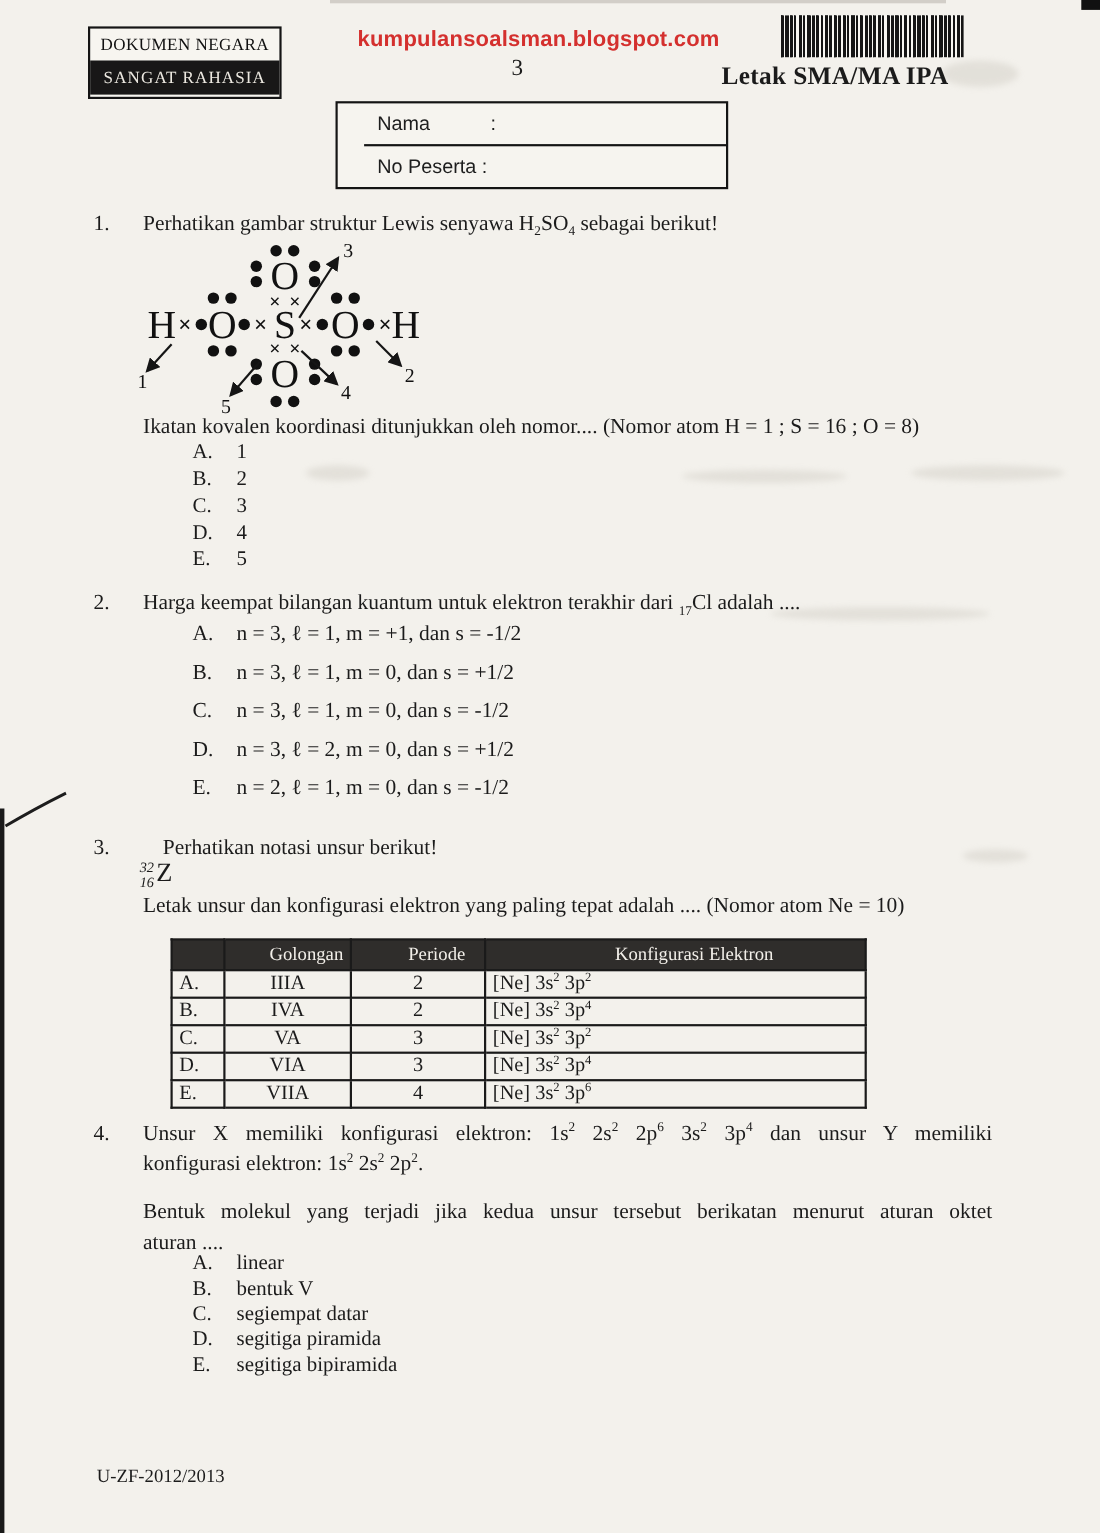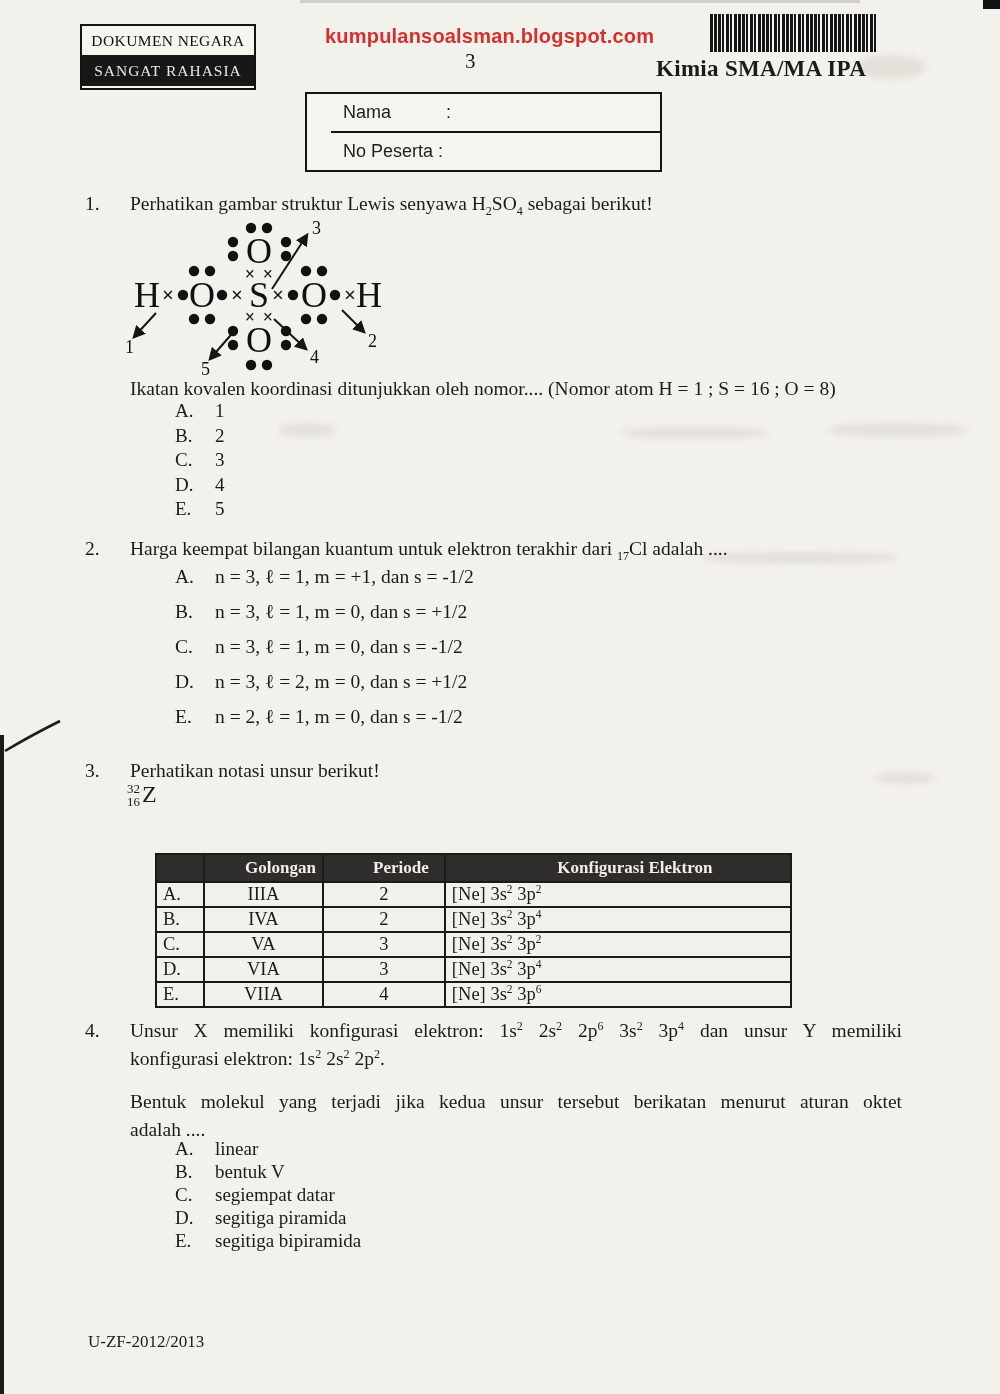"Kimia SMA/MA IPA" div.abs { text: Kimia -> Letak }
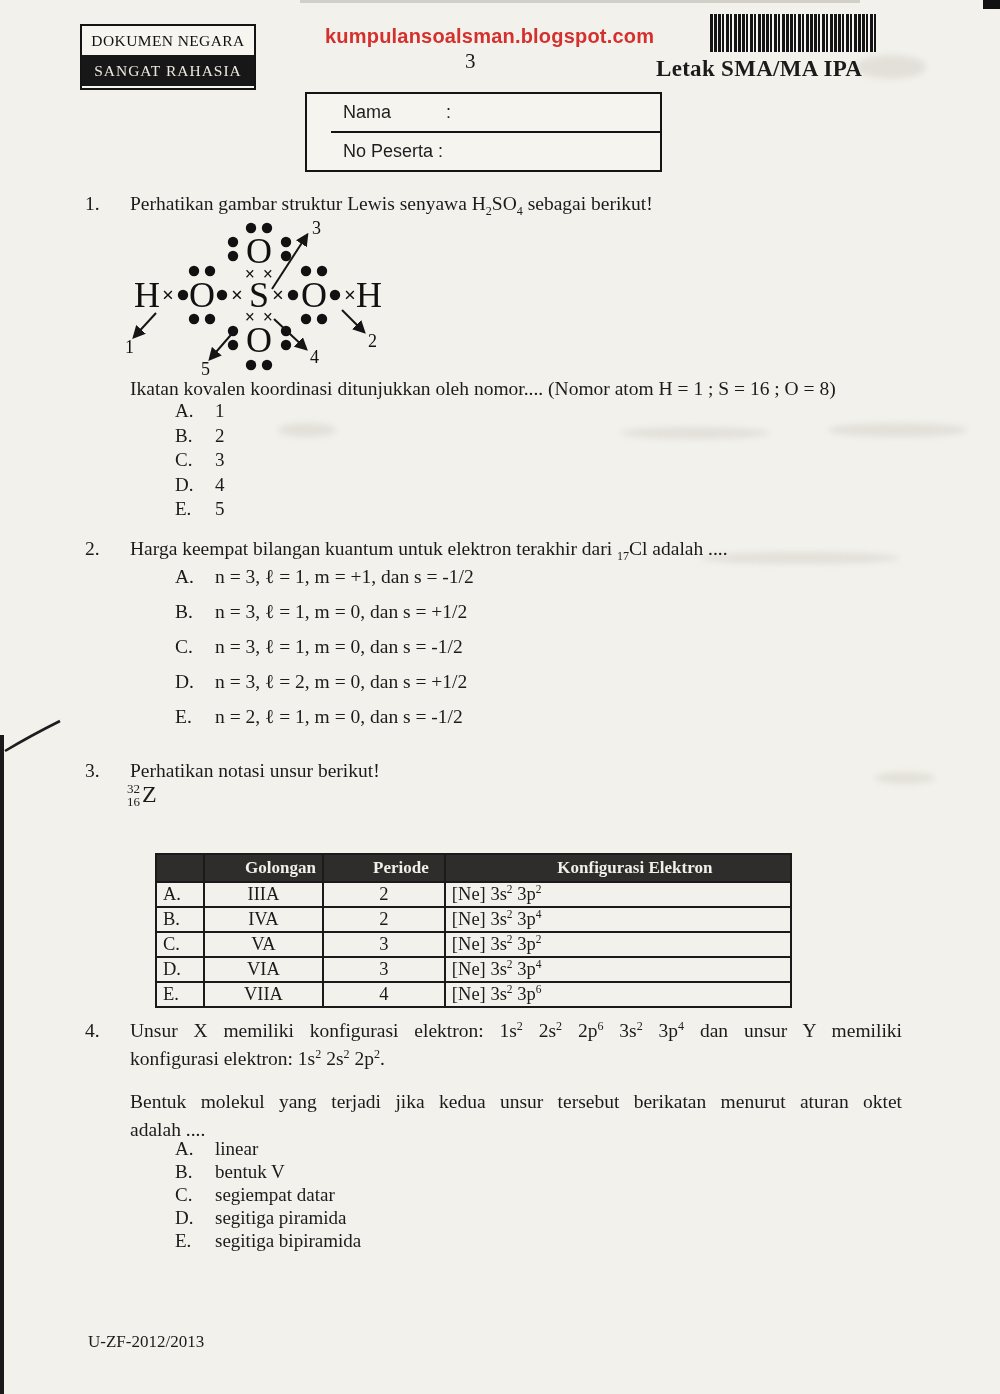"Perhatikan notasi unsur berikut!" div.abs { left: 130px -> 148px }
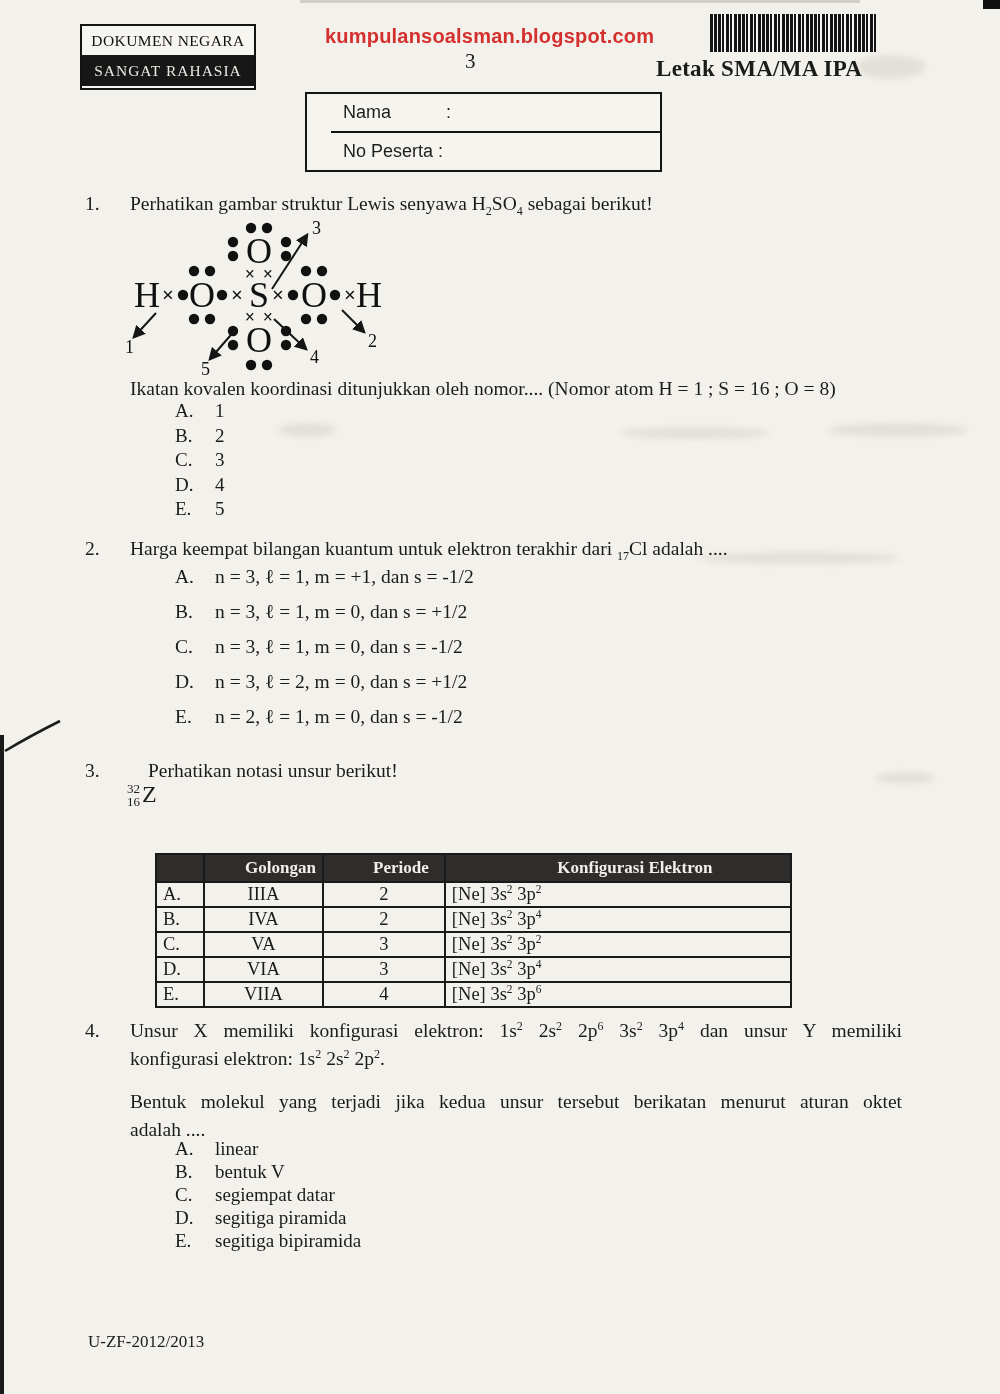"32" .iso .nums { font-style: none -> italic }
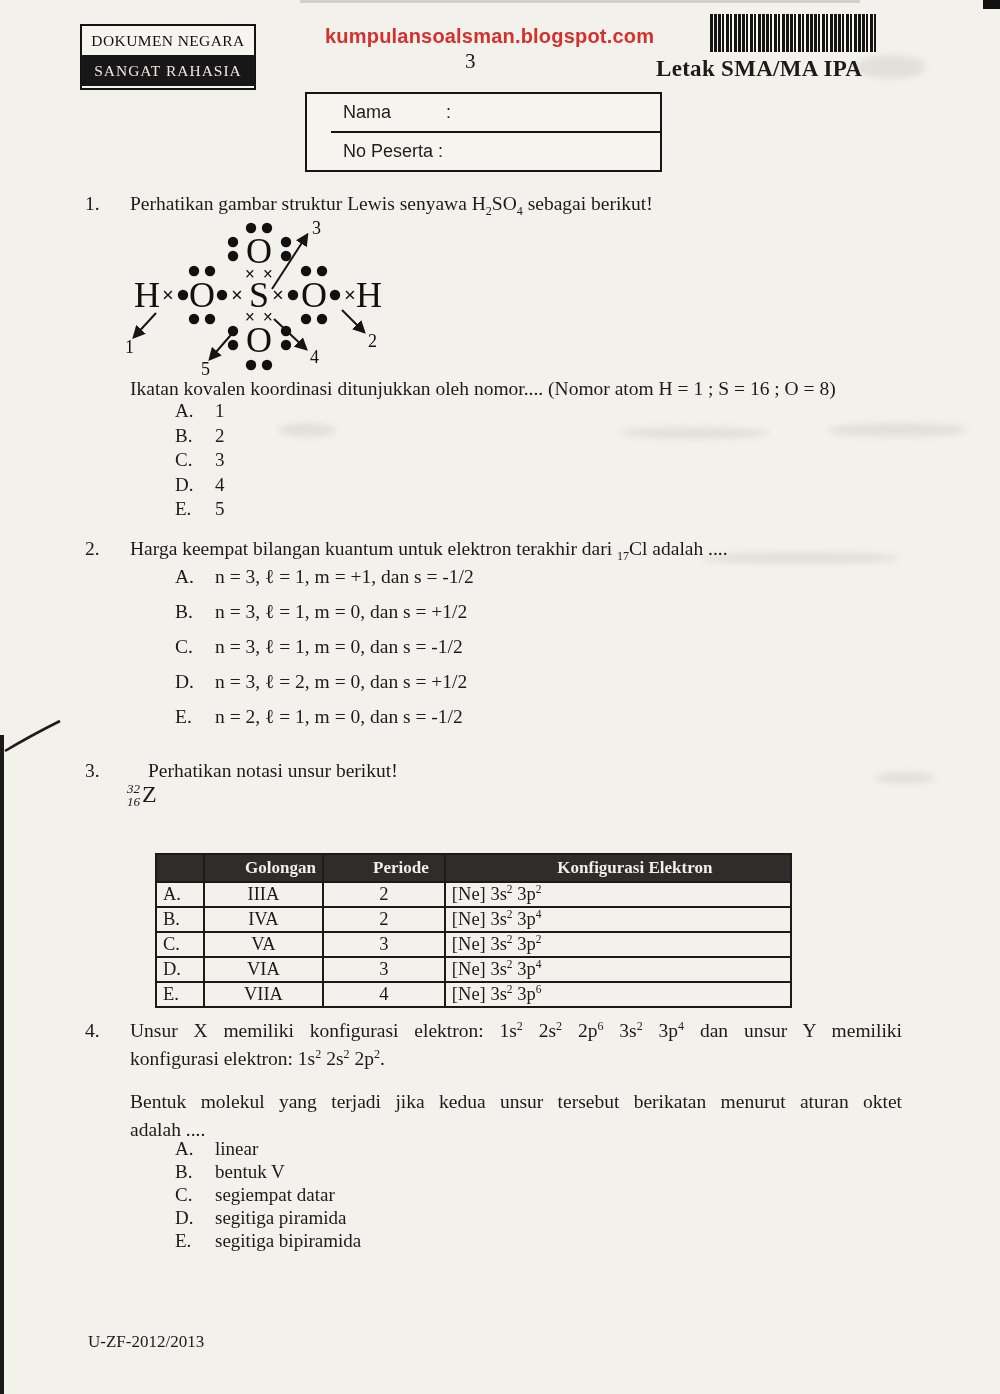"Letak unsur dan konfigurasi elektron" div.abs { html: none -> <div>Letak unsur dan konfigurasi elektron yang paling tepat adalah .... (Nomor atom Ne = 10)</div> }
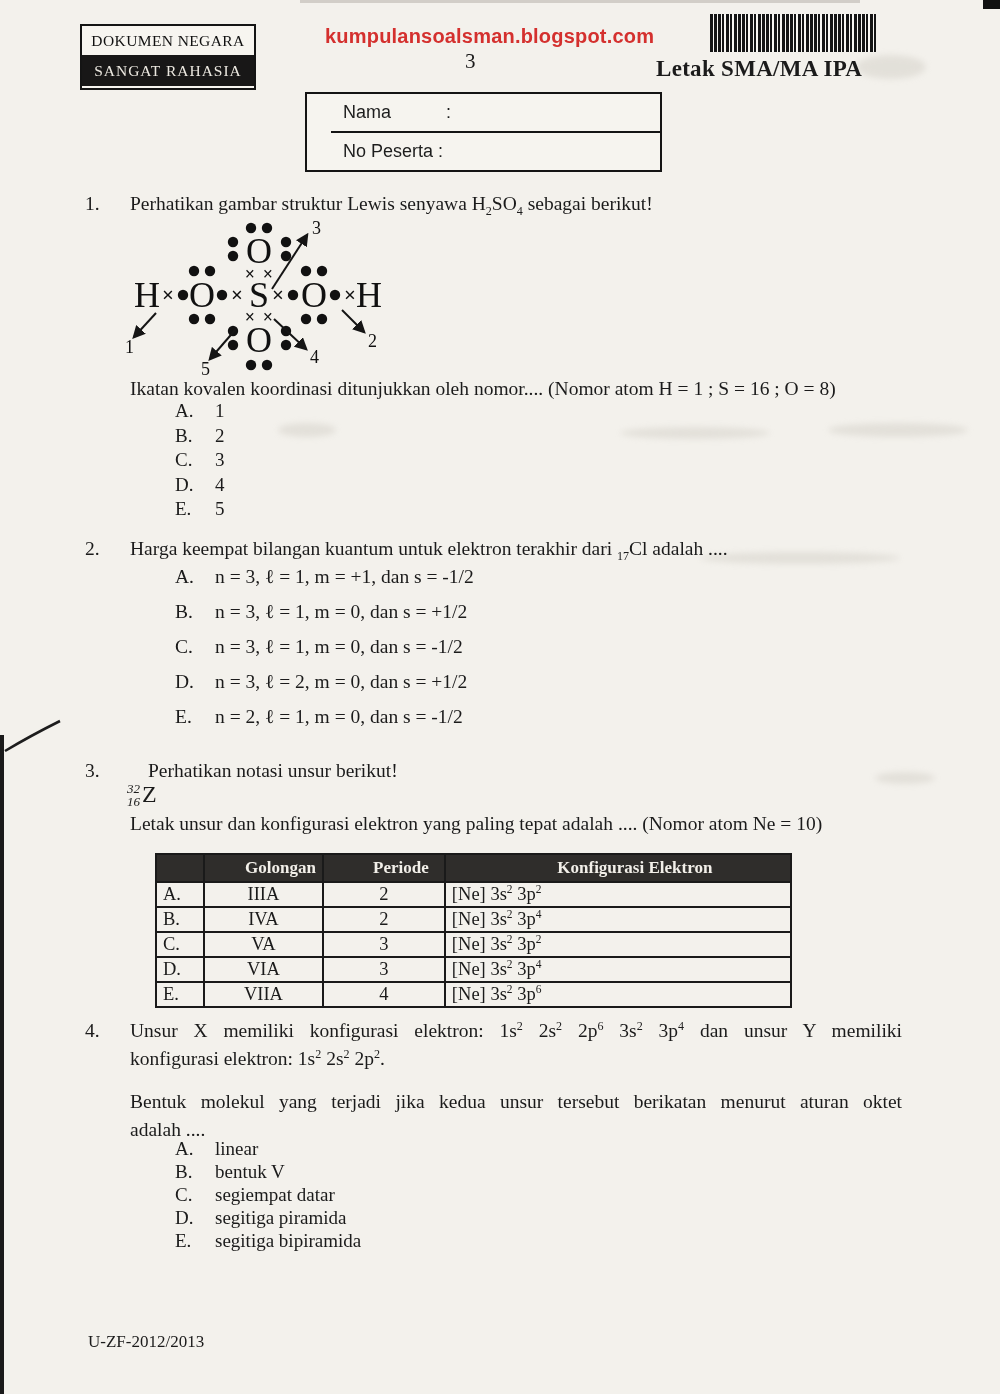"Golongan" .etable th { font-weight: bold -> normal }
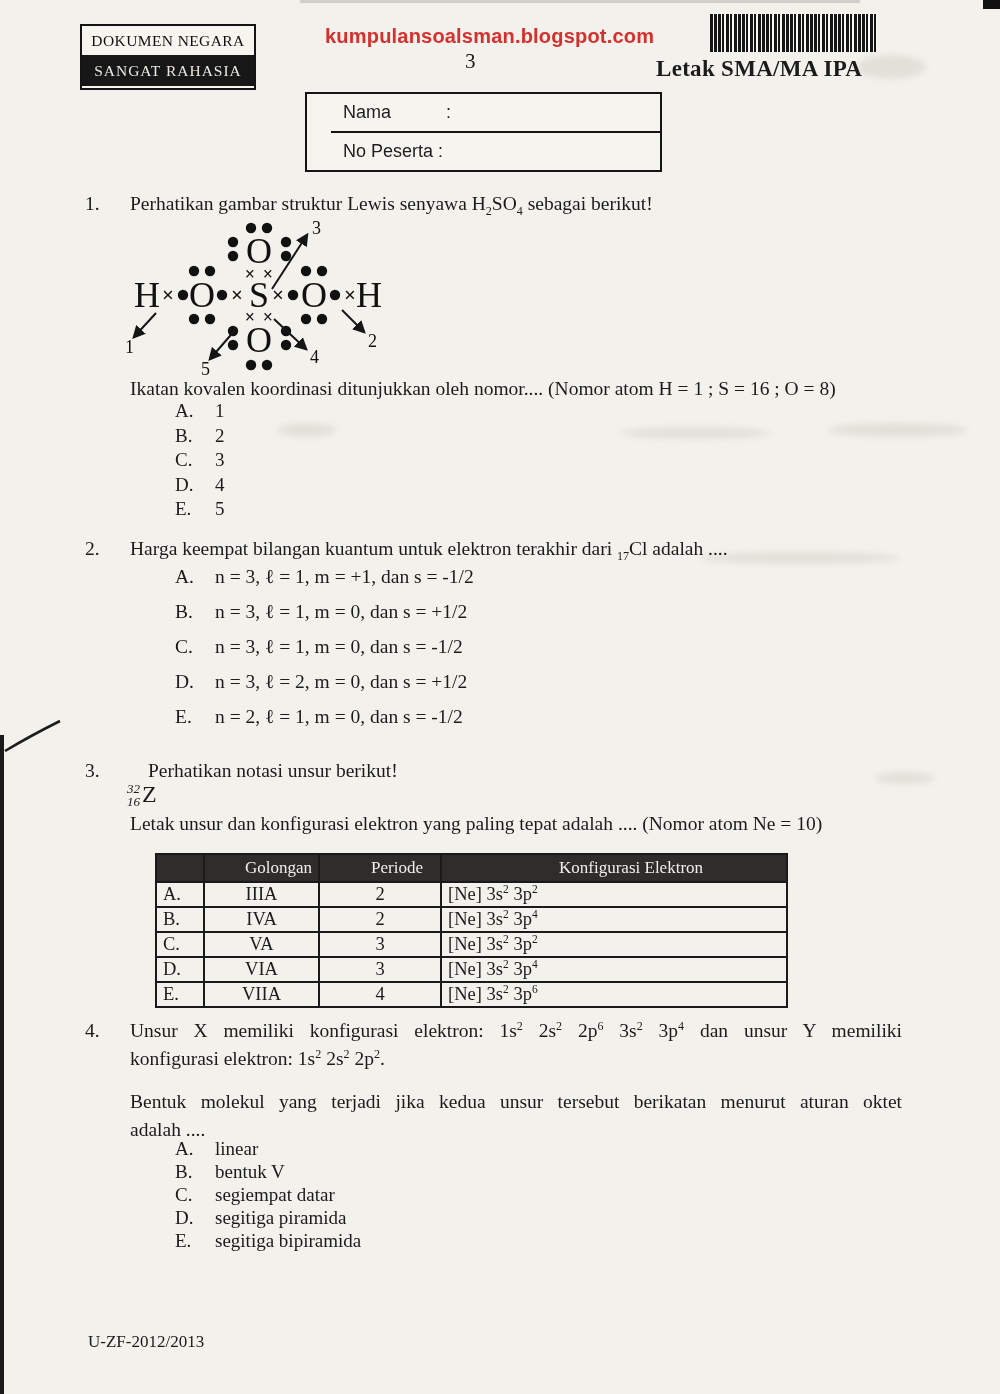"adalah ...." div.qtext { text: adalah -> aturan }
